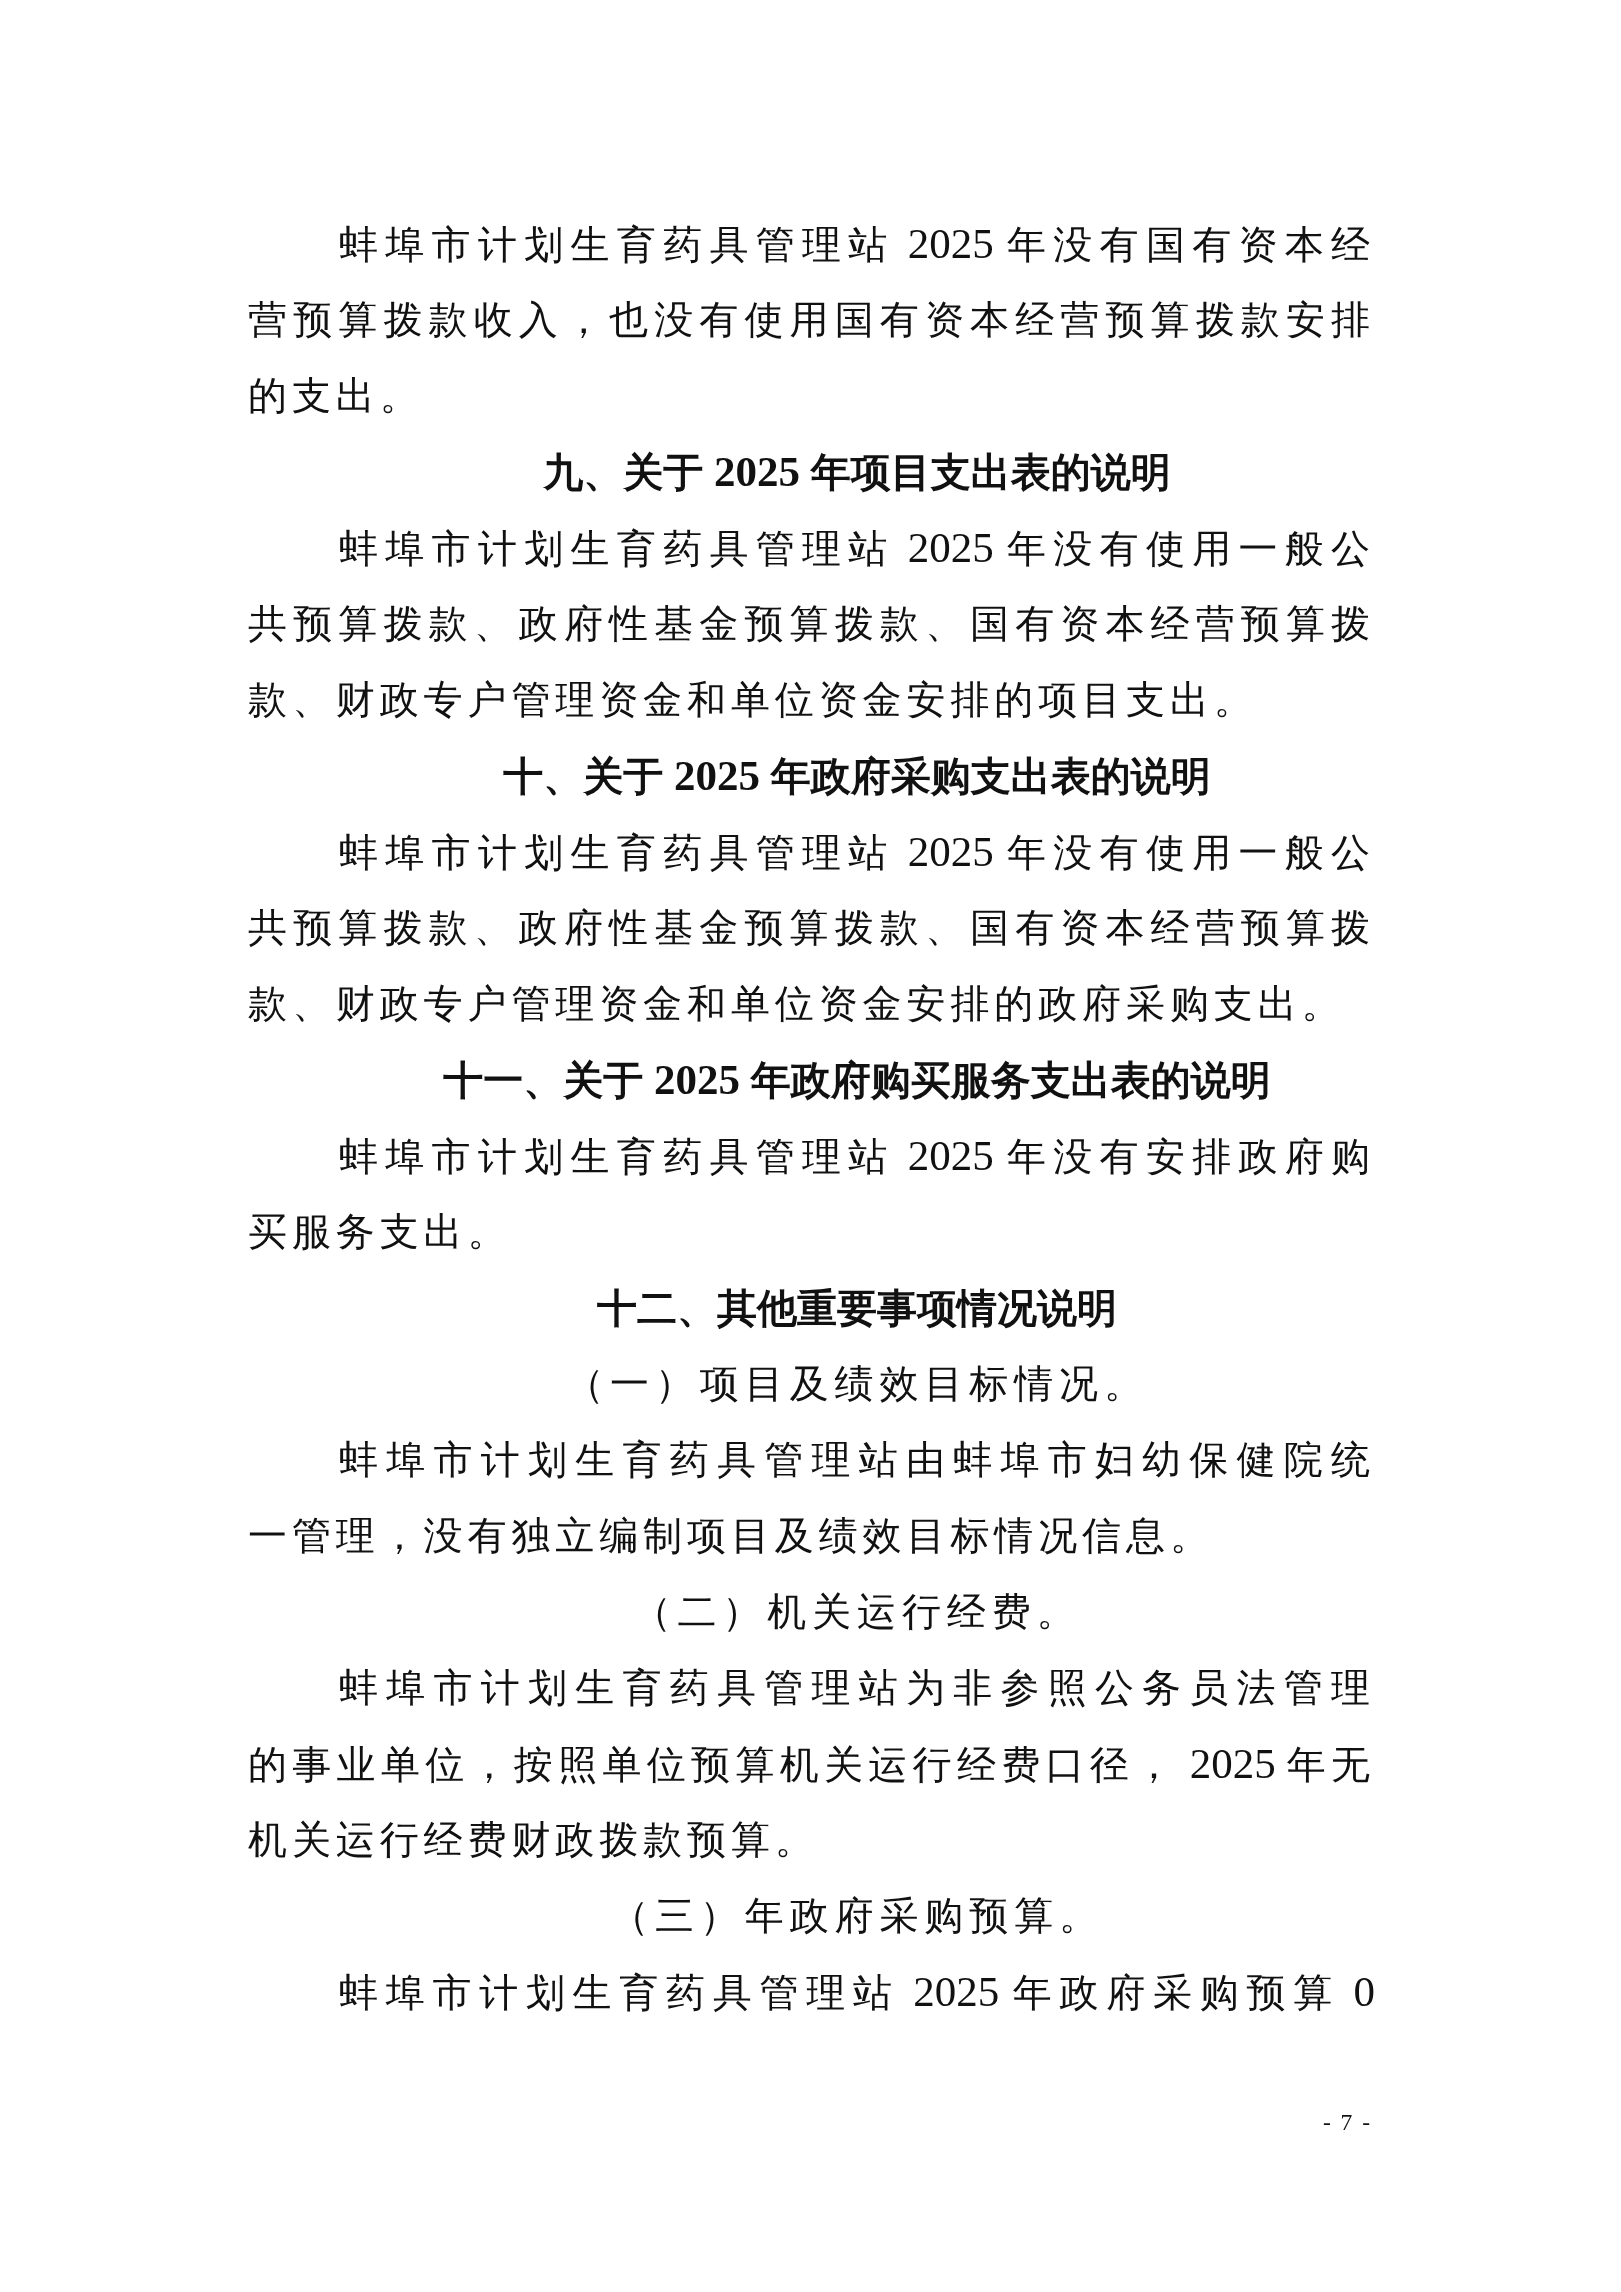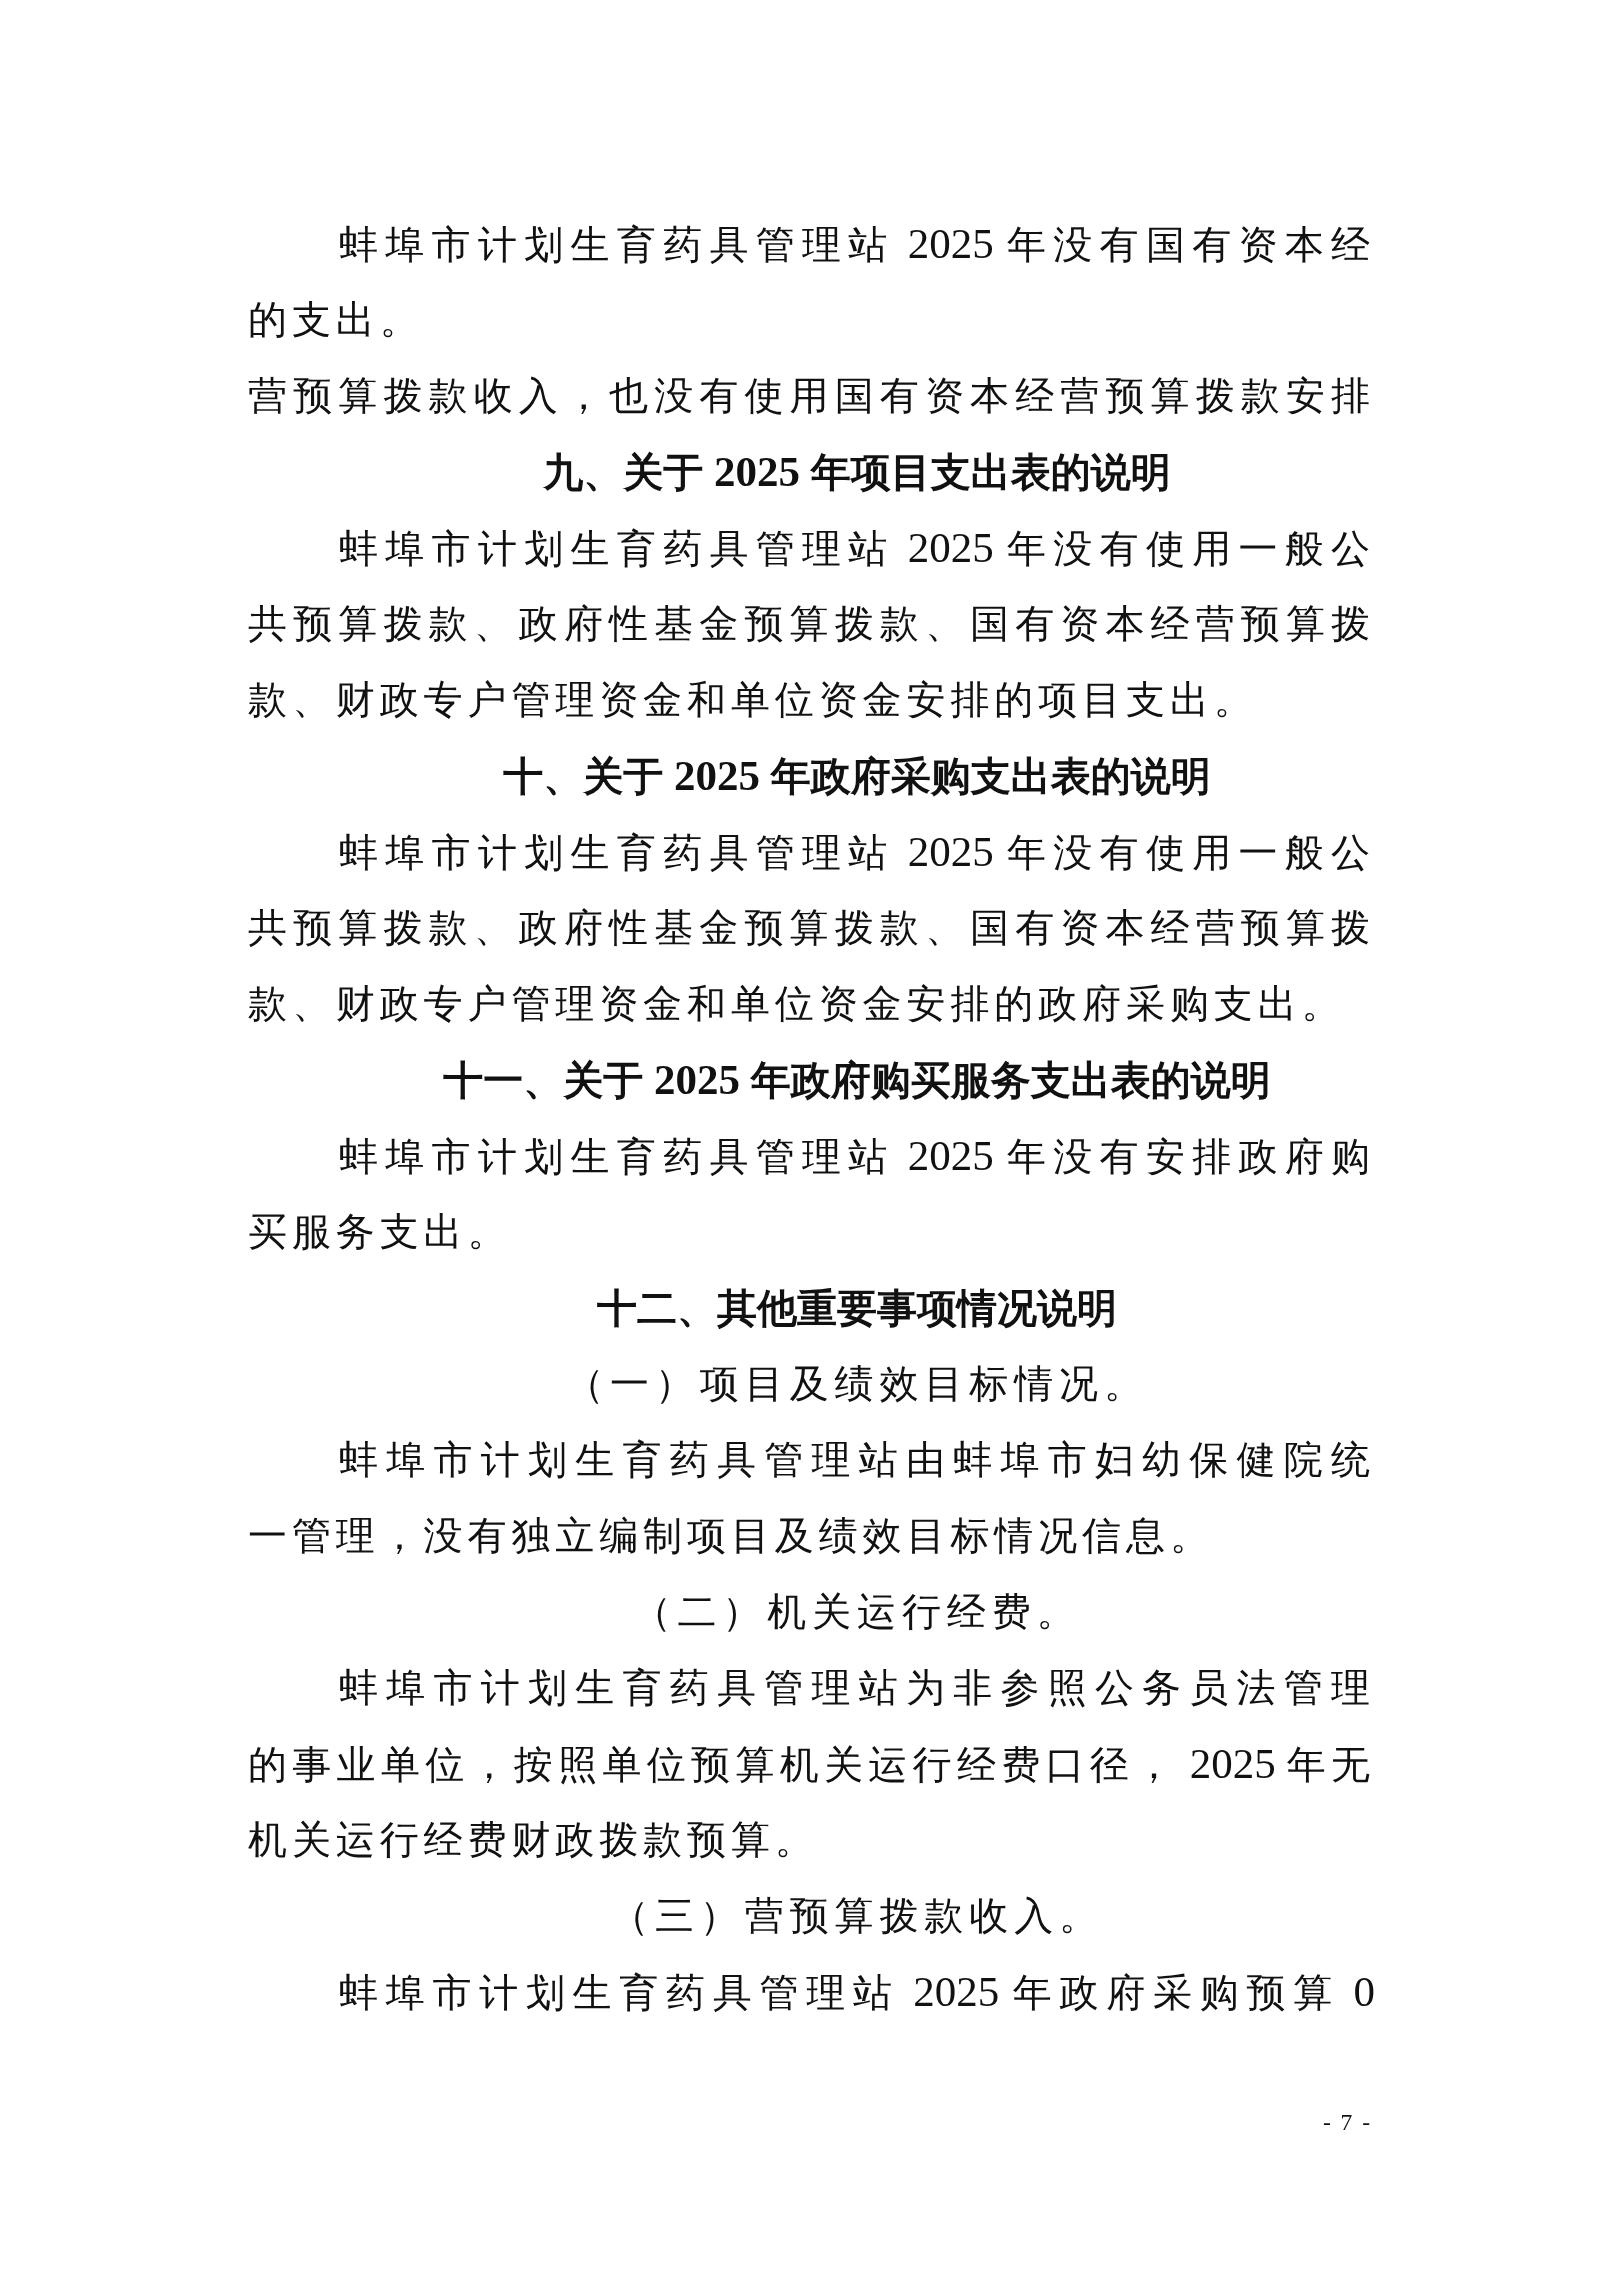"的支出。" div.line { order: before "营预算拨款收入，也没有使用国有资本经营预算拨款安排" -> after "营预算拨款收入，也没有使用国有资本经营预算拨款安排" }
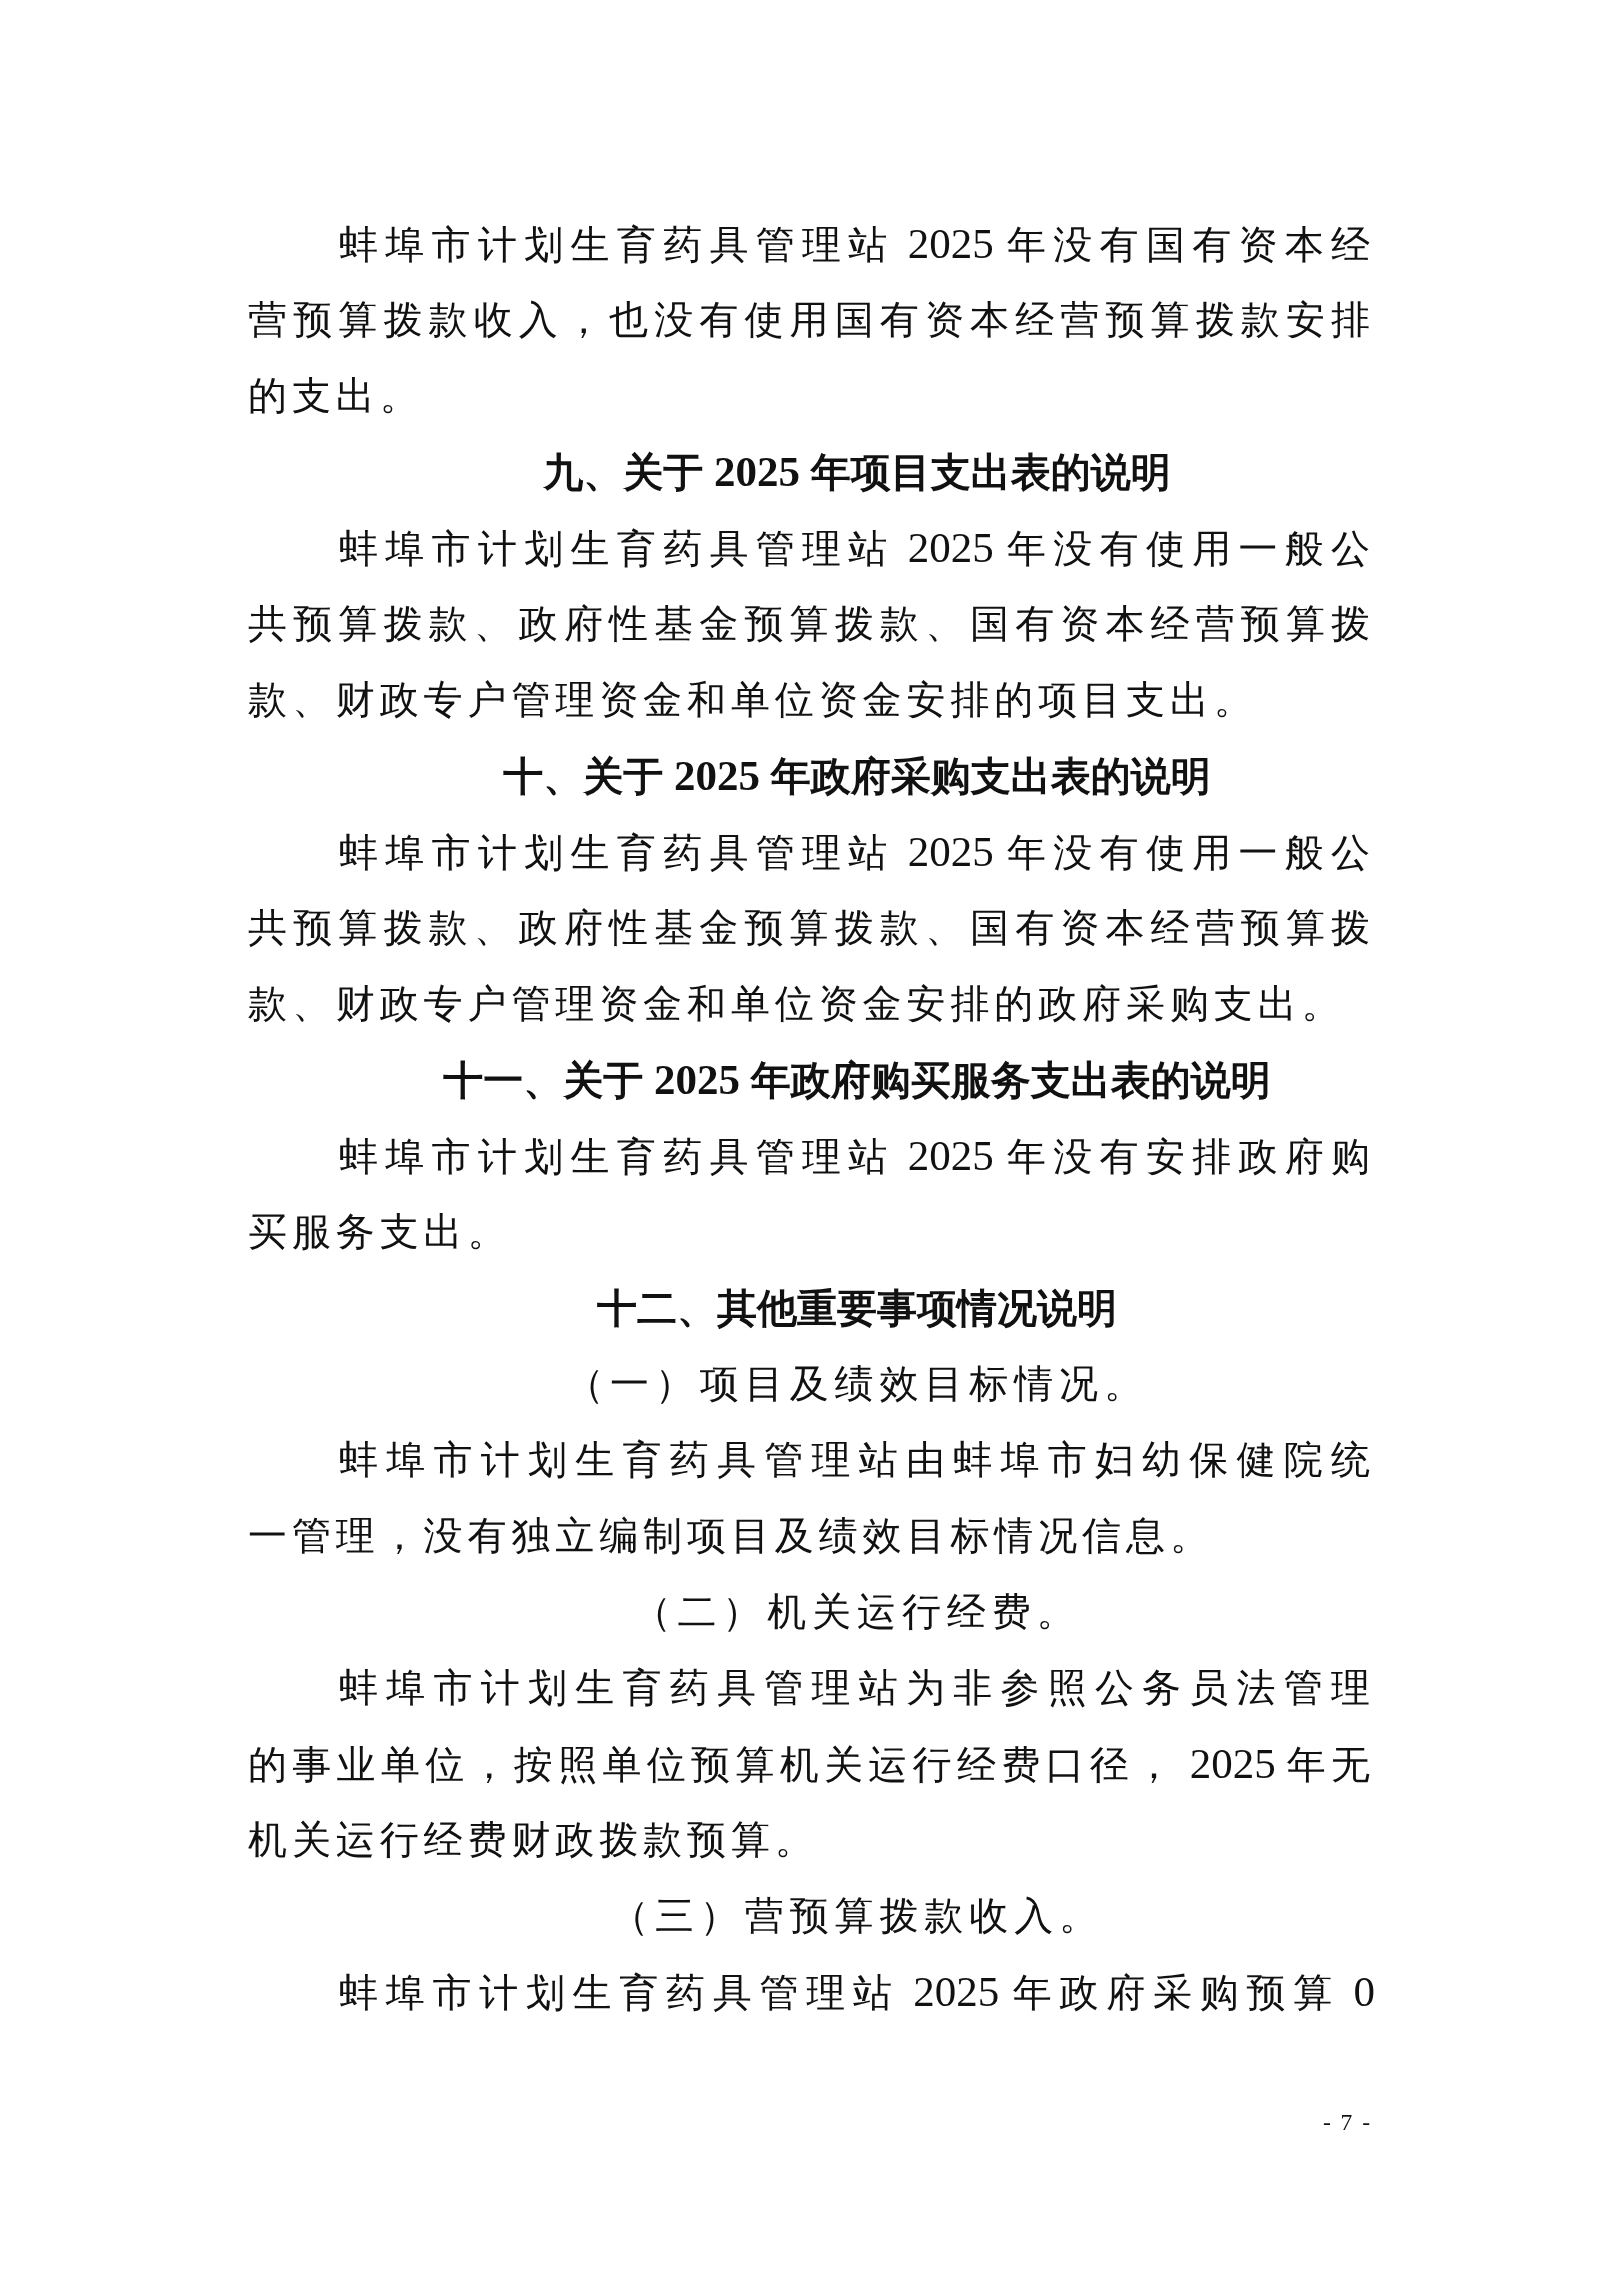"（三）营预算拨款收入。" div.line { text: 营预算拨款收入 -> 年政府采购预算 }
